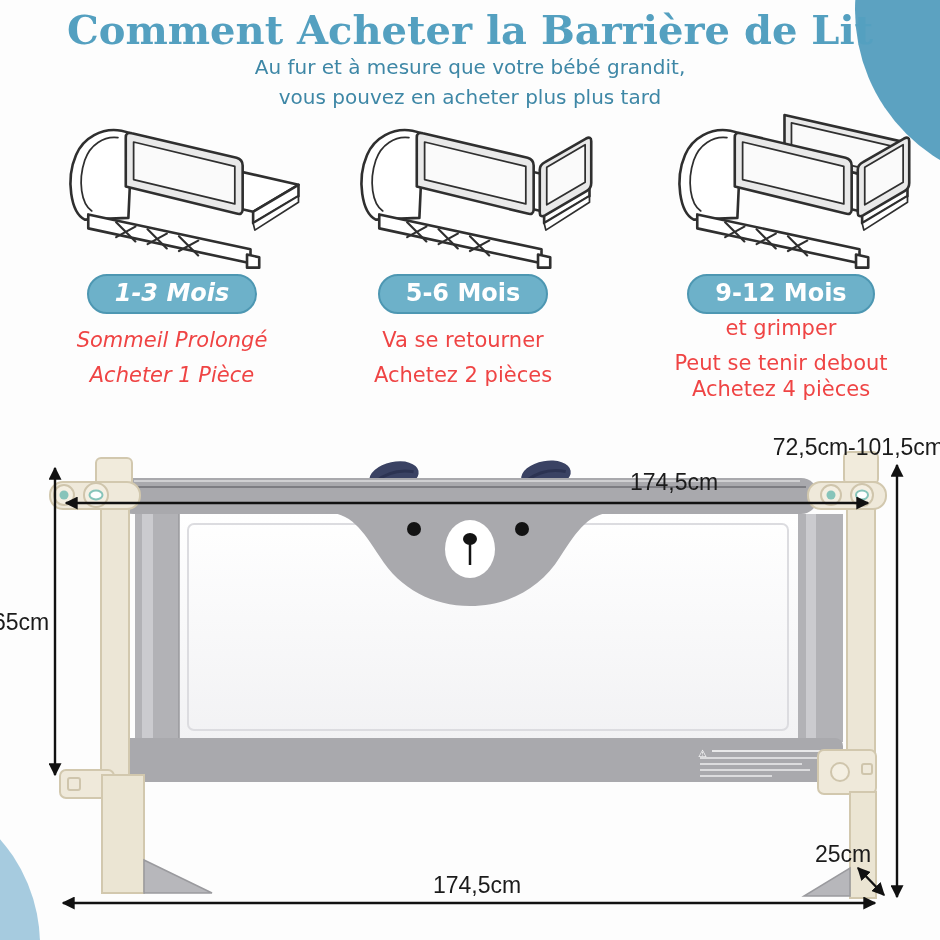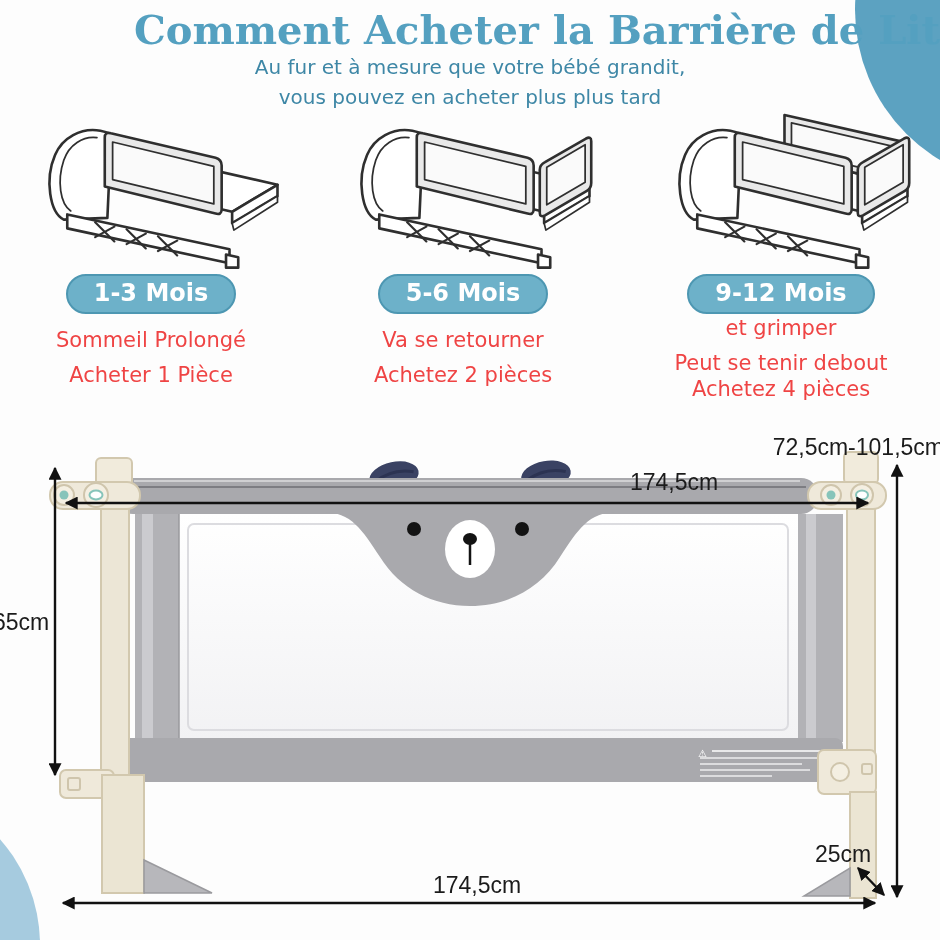"Comment Acheter la Barrière de" .title { text-align: right -> center }
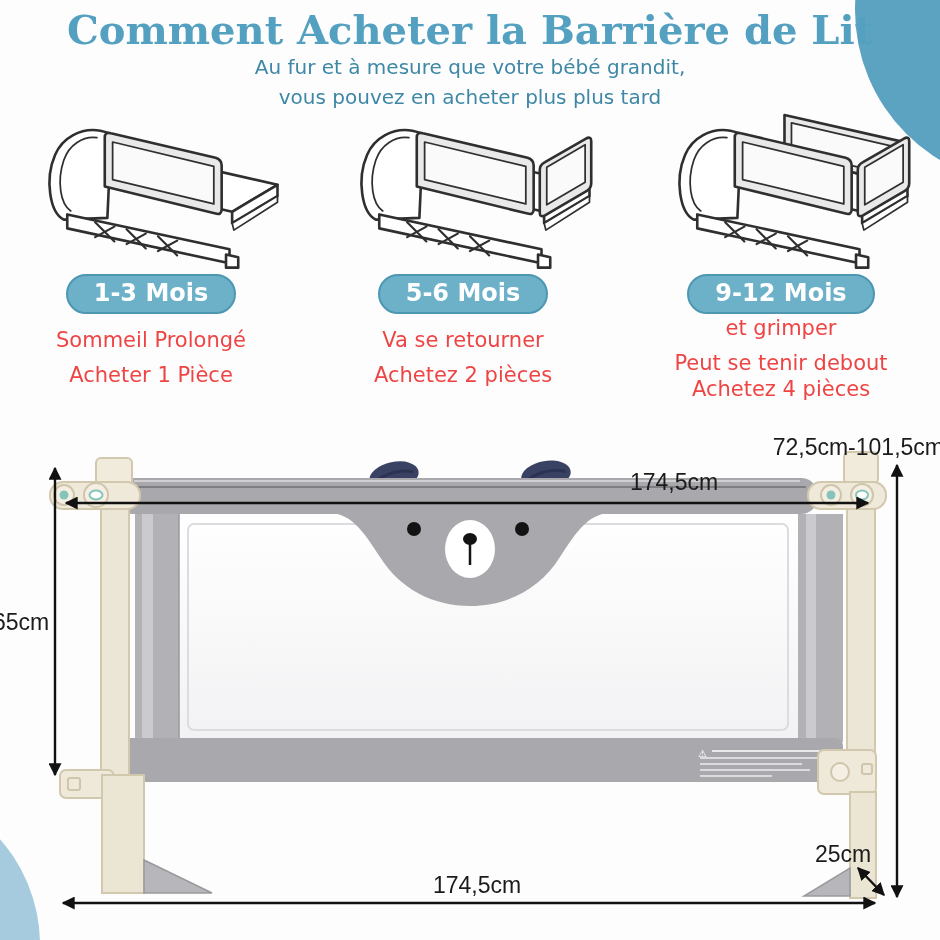"1-3 Mois" #stage-1 { font-style: none -> italic; left: 3px -> 24px }
